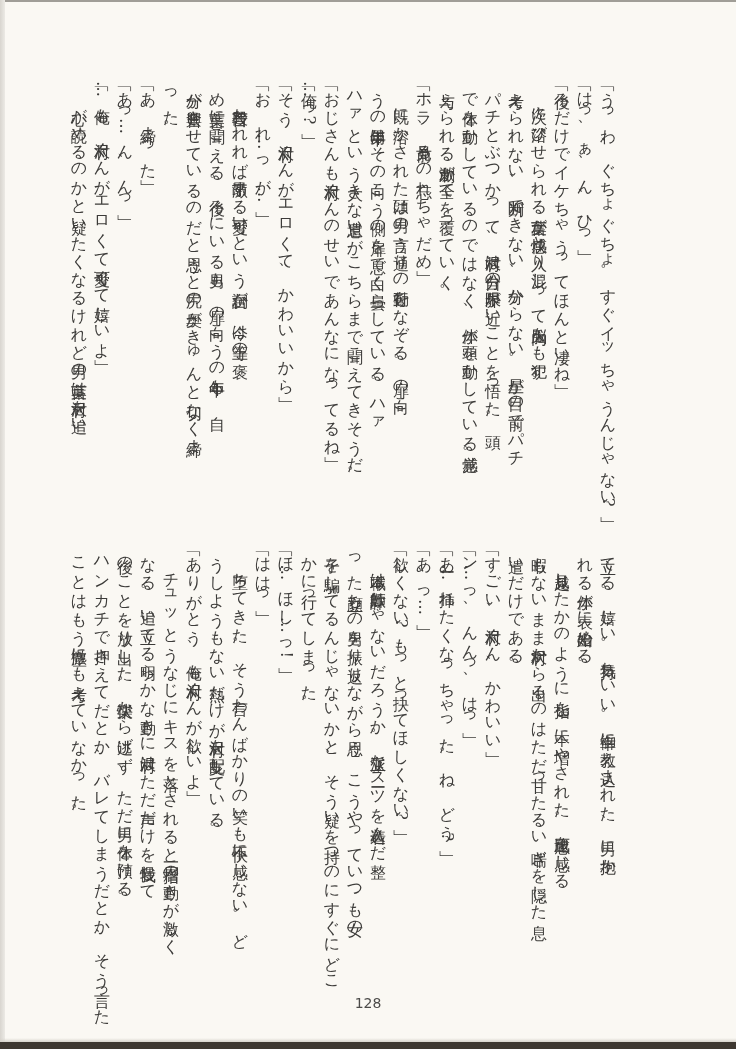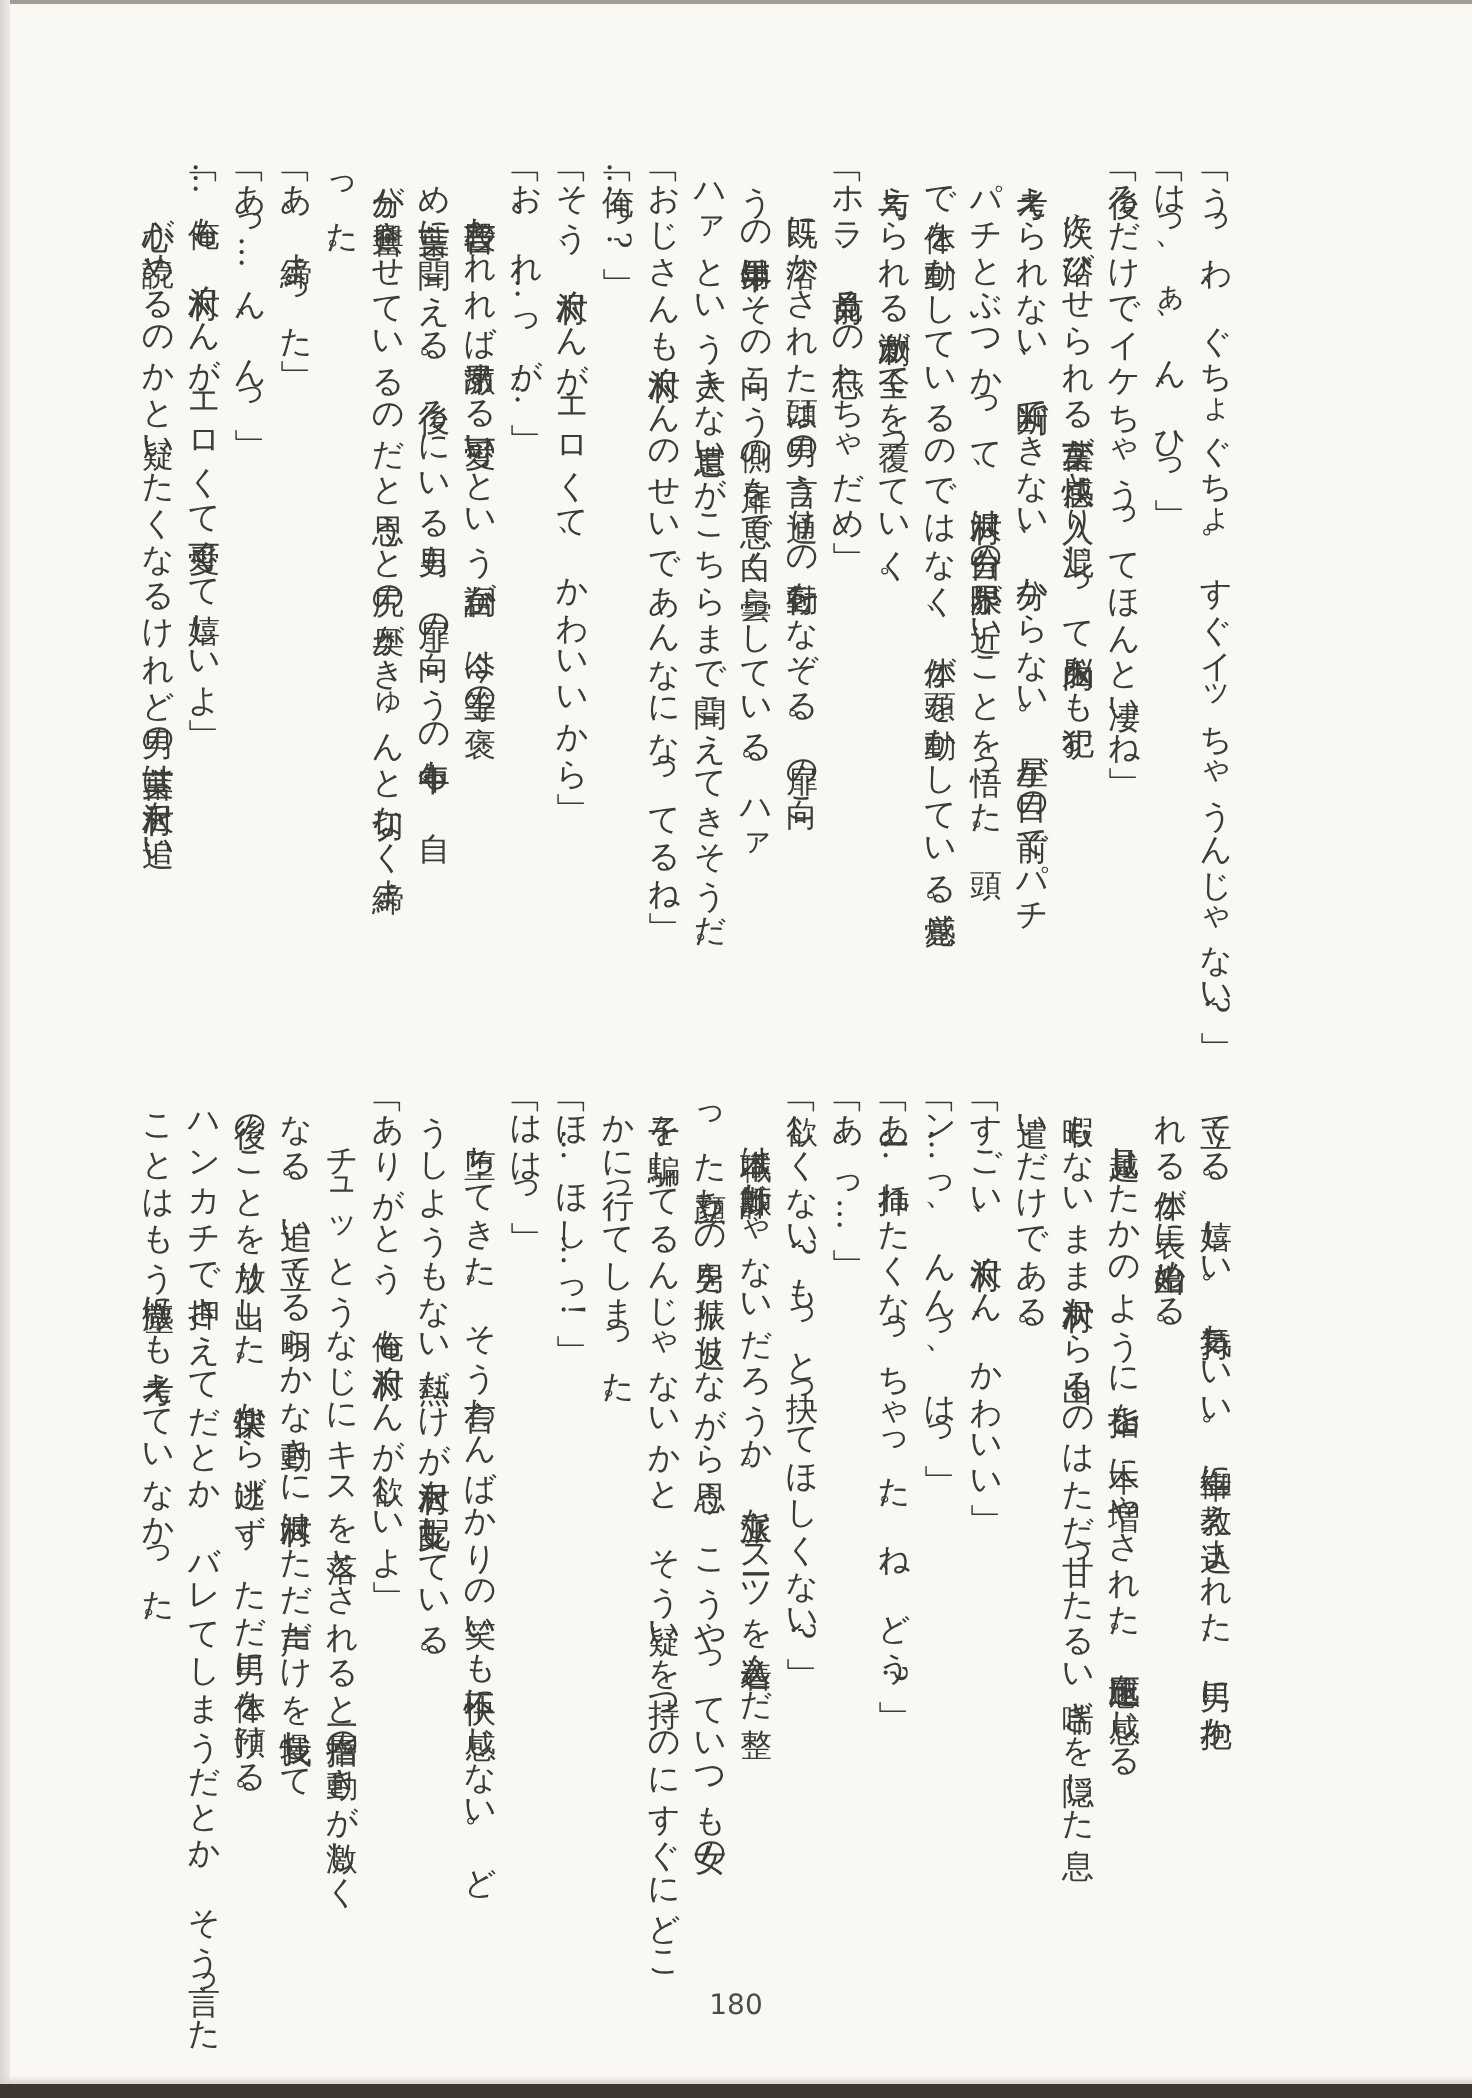"180" div.page-number { text: 180 -> 128 }
